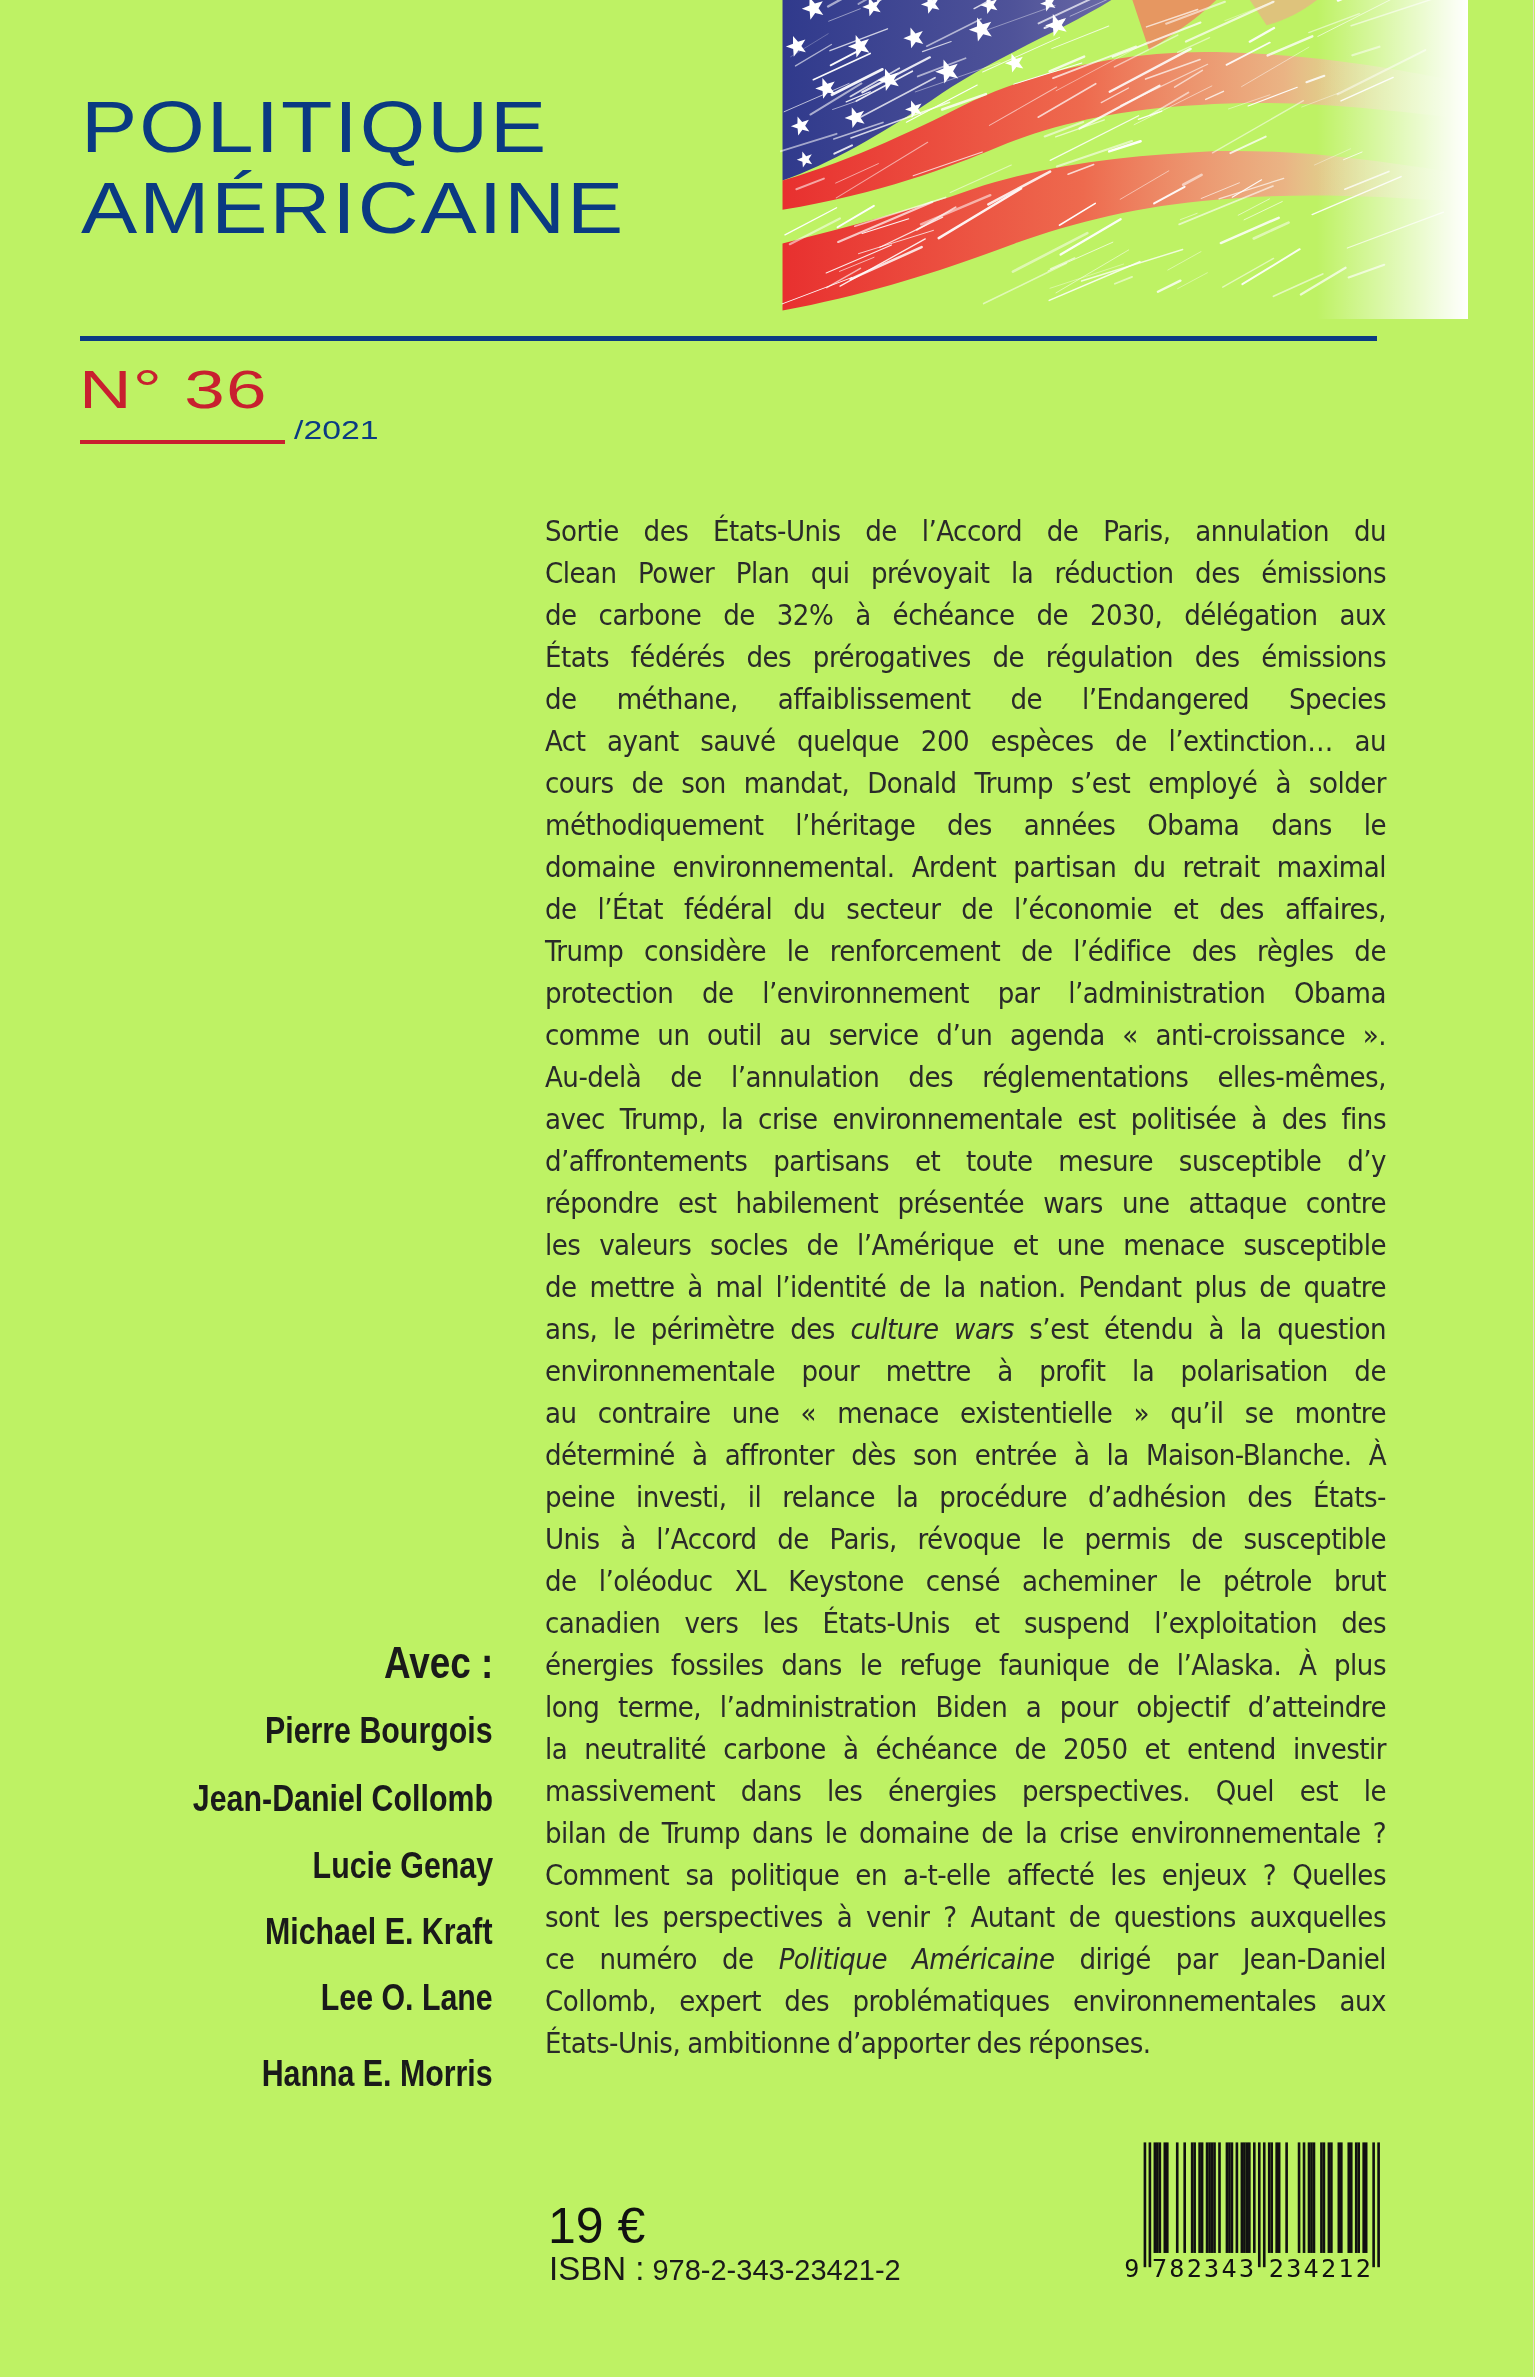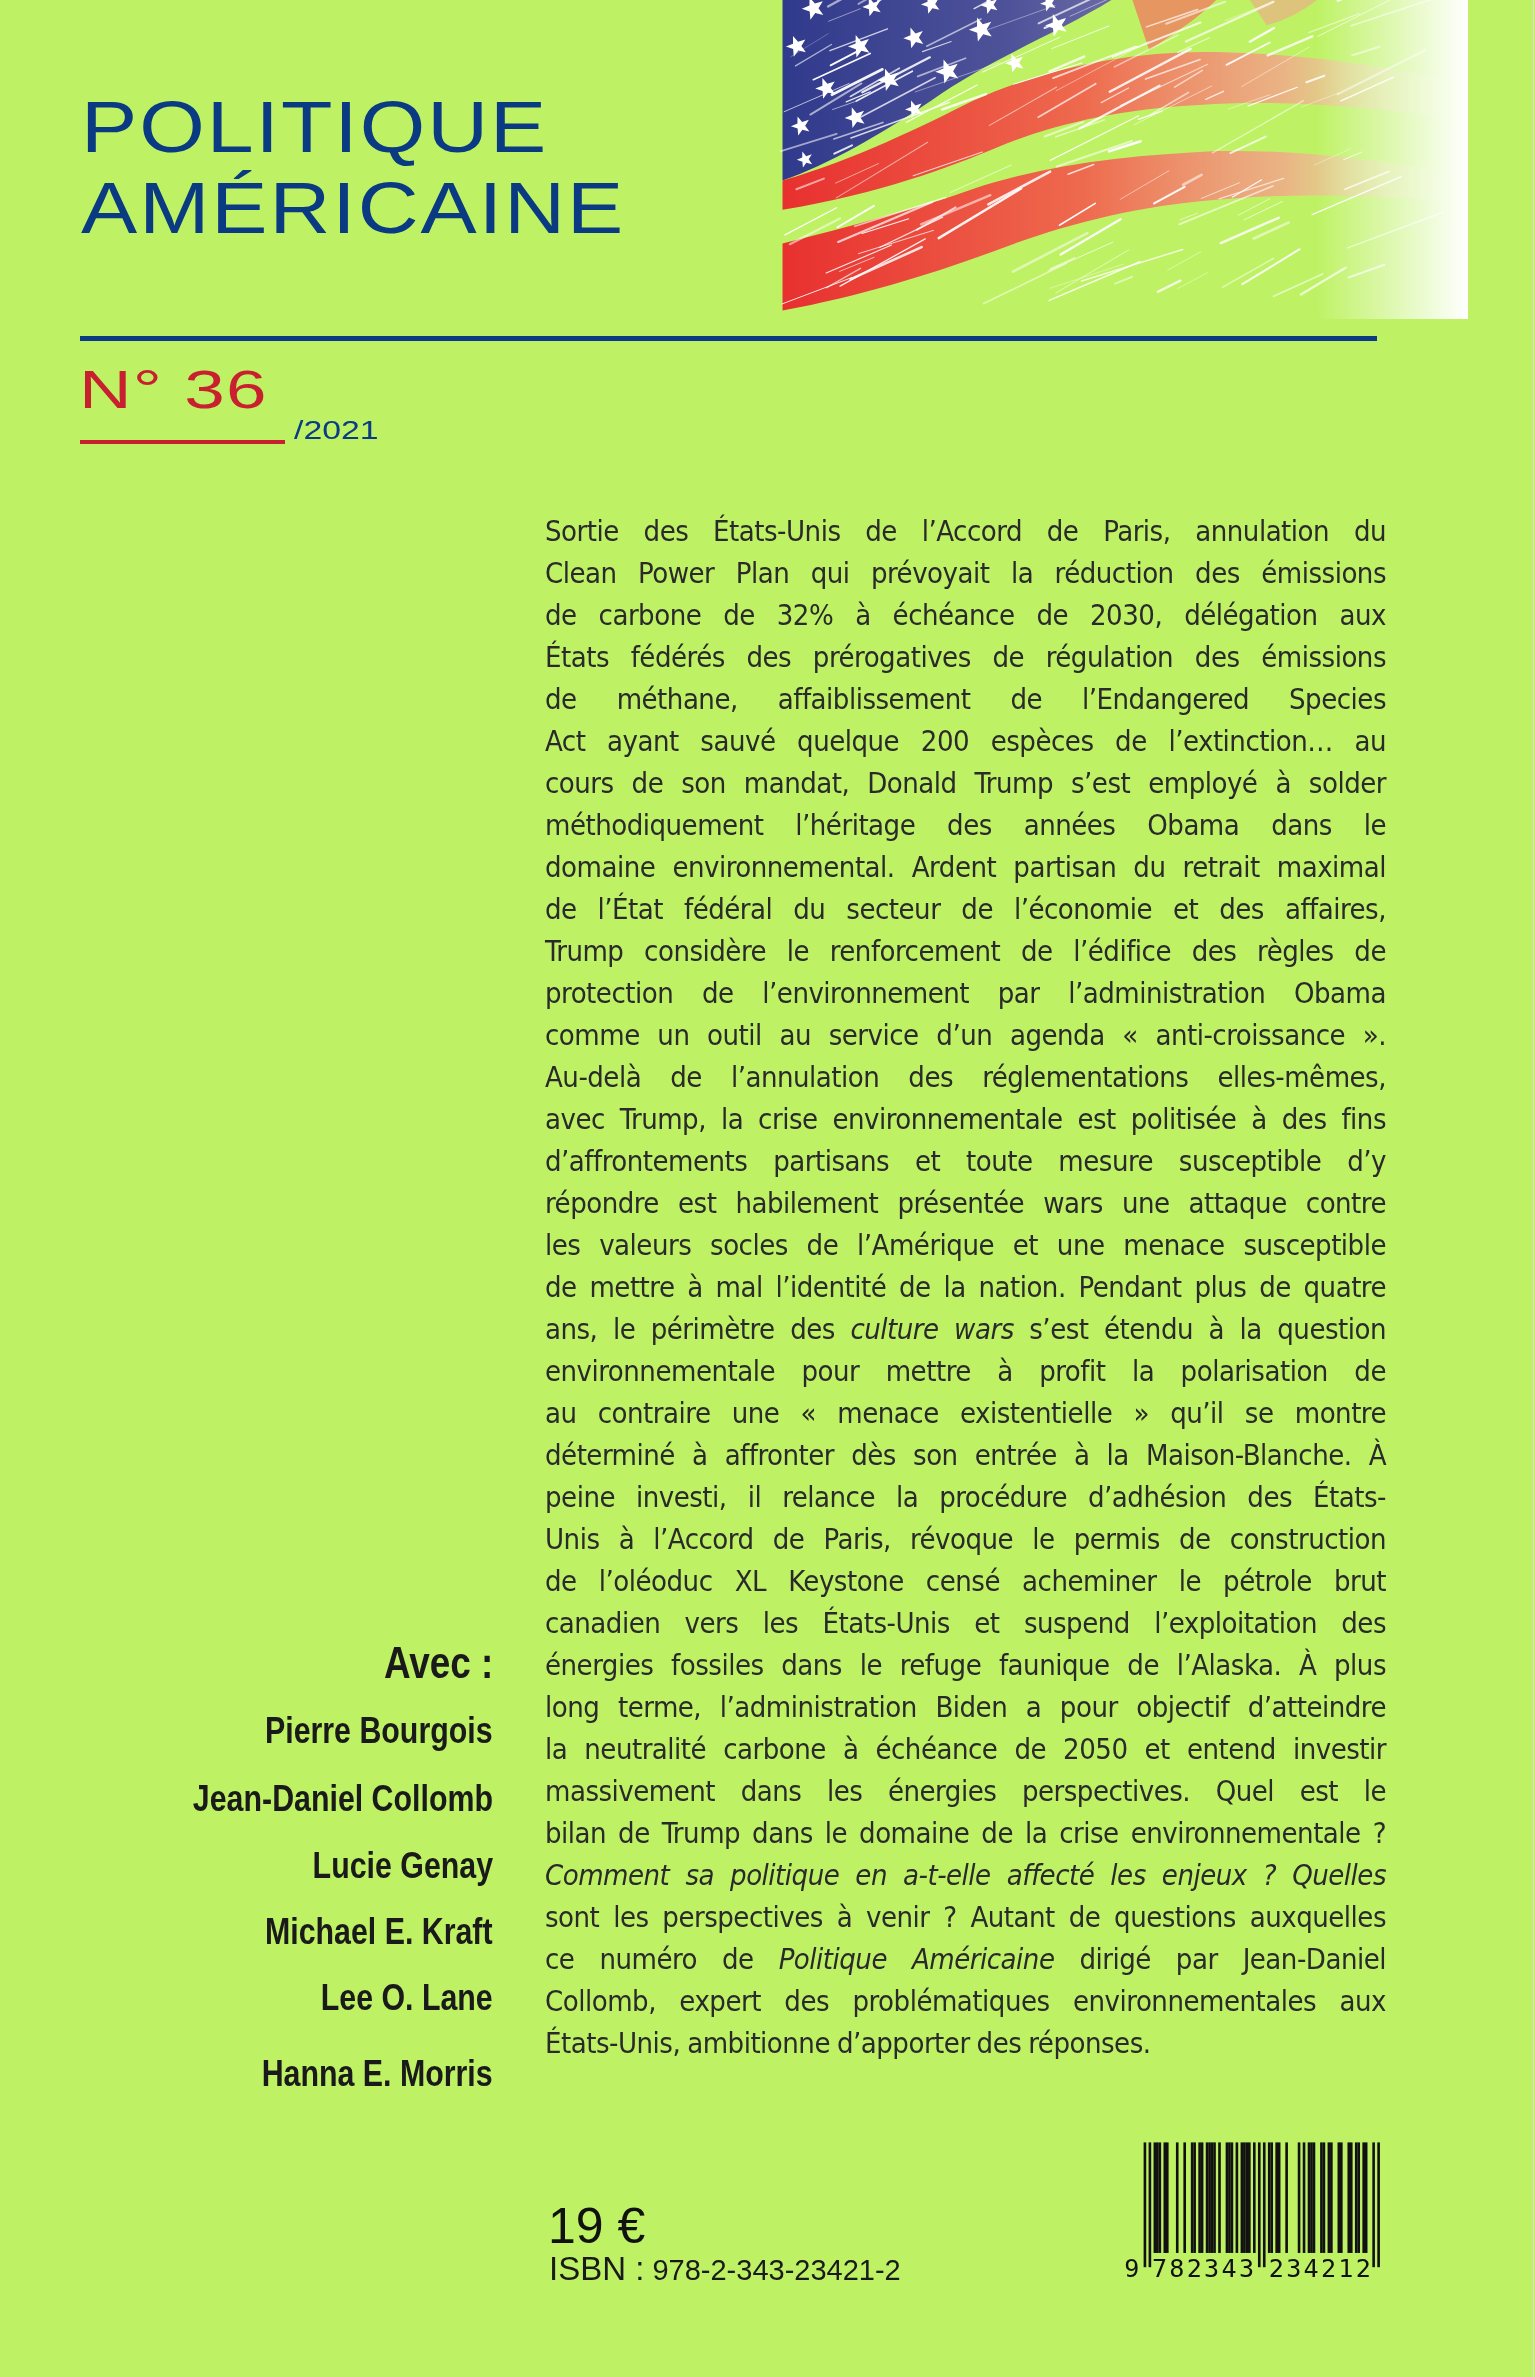"Unis à l’Accord de Paris," span.inner { text: construction -> susceptible }
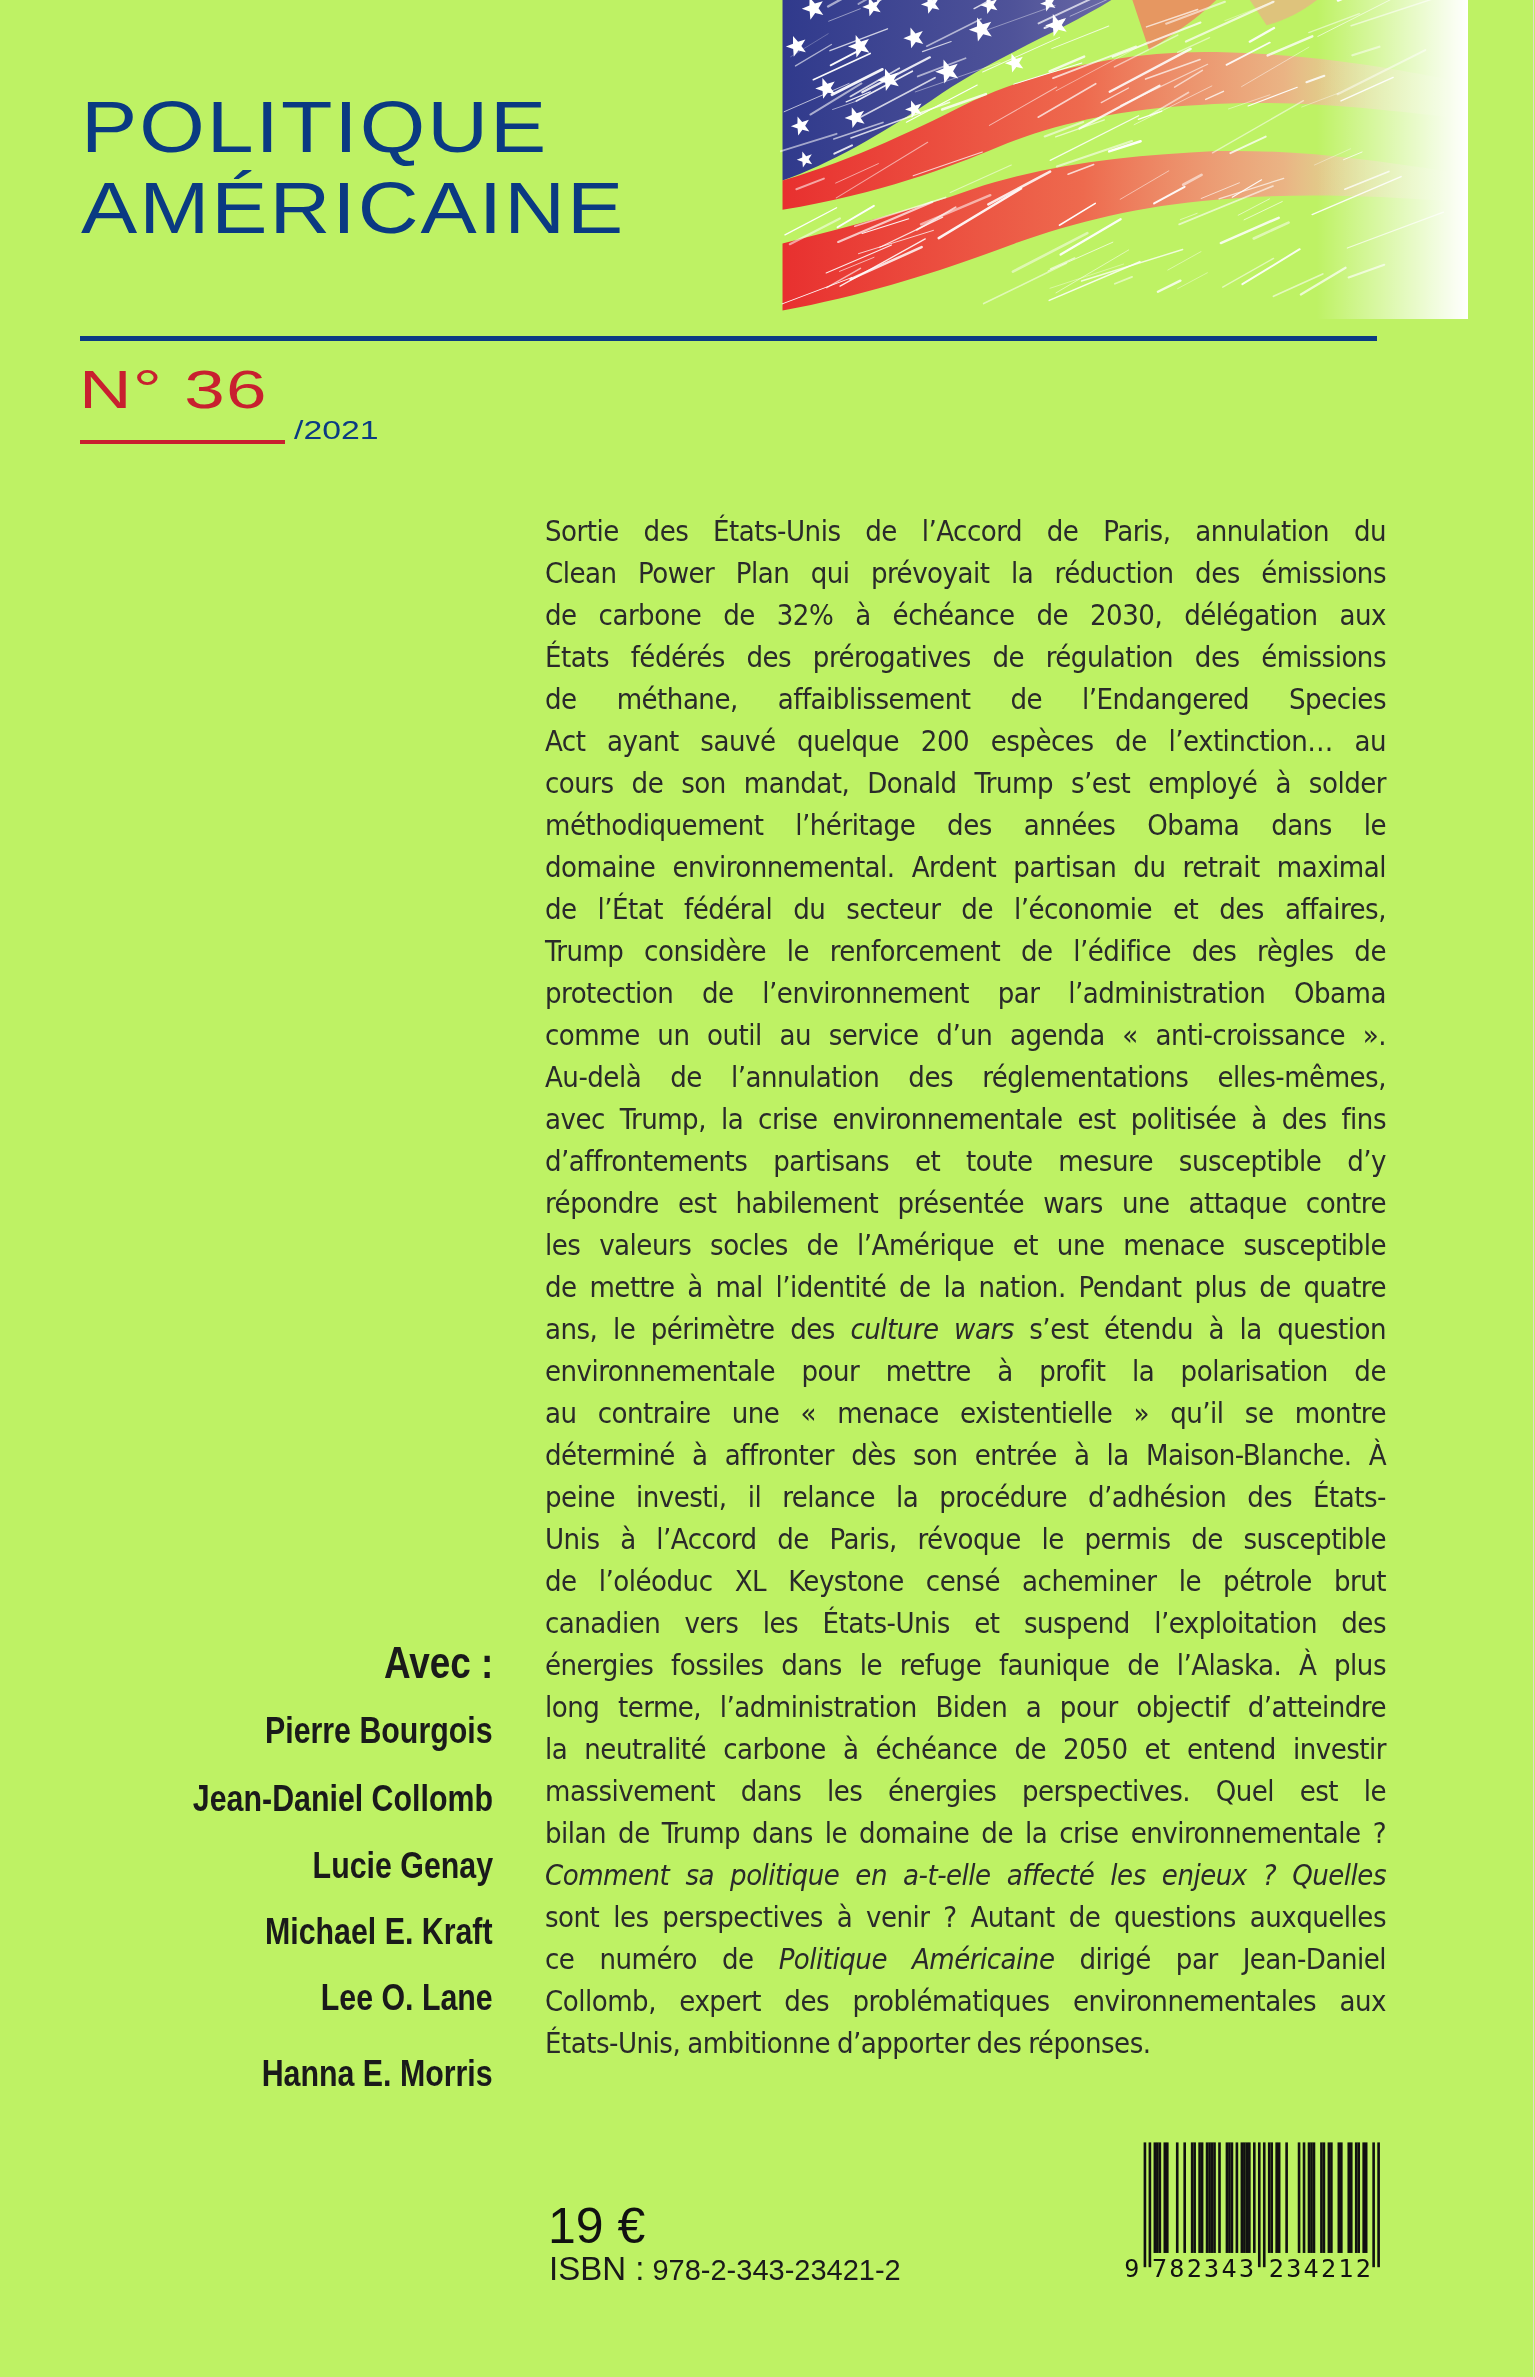"Comment sa politique en a-t-elle" span.inner { font-style: italic -> none }
